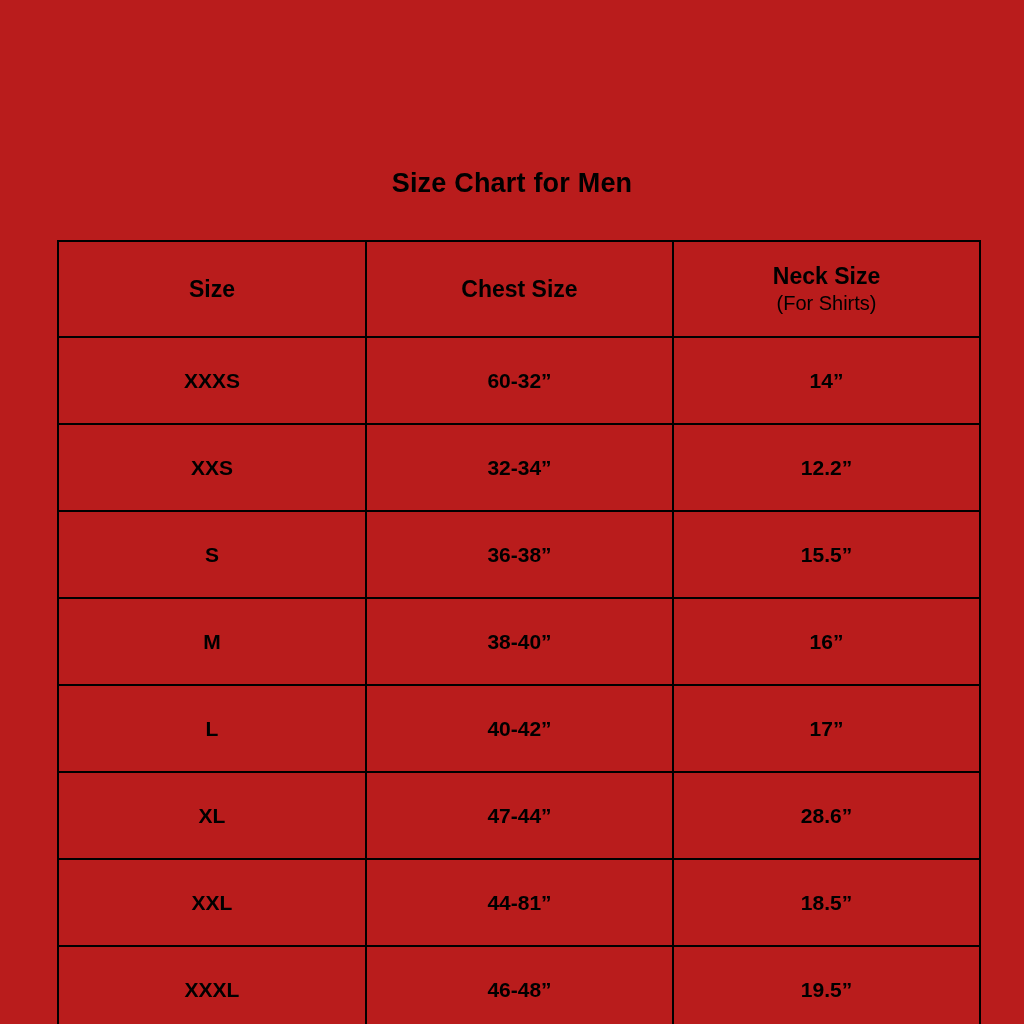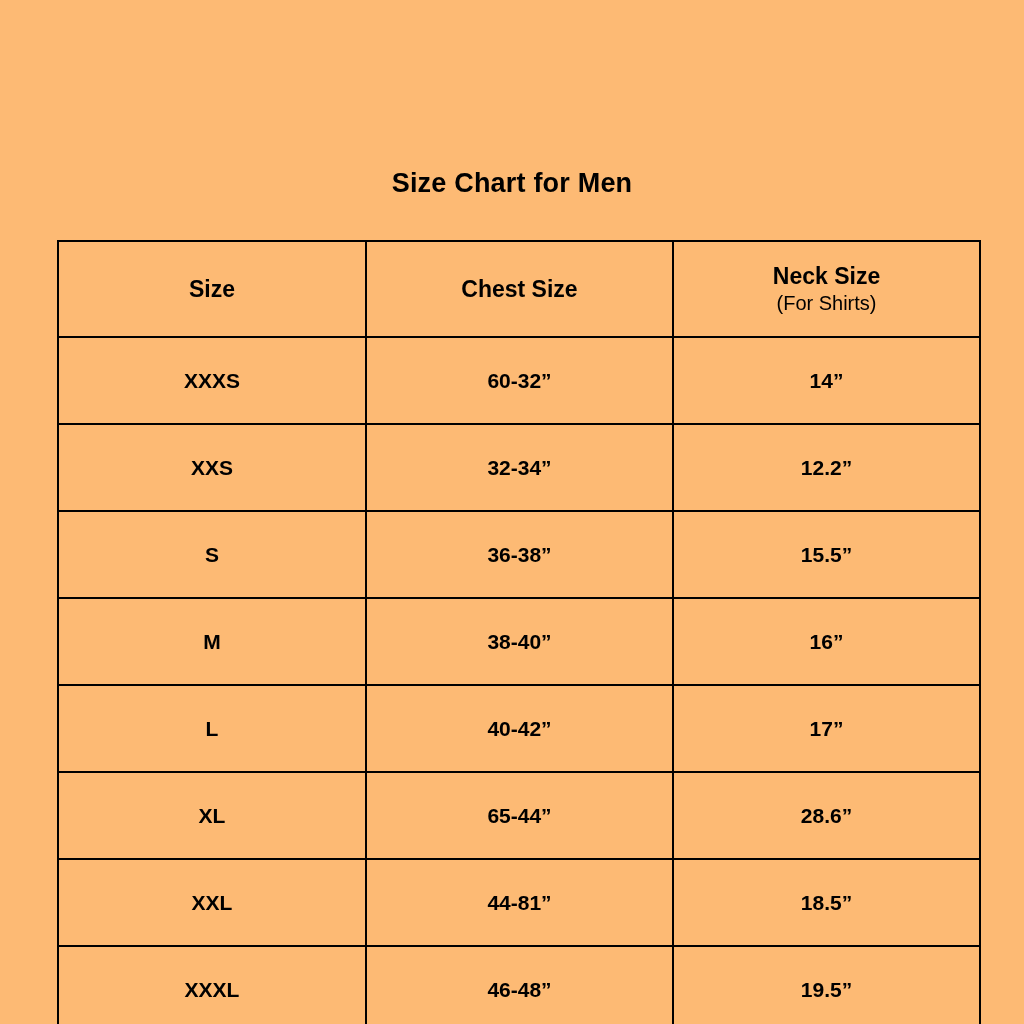"Size Chart for Men" .page { background: #fdba74 -> #b91c1c }
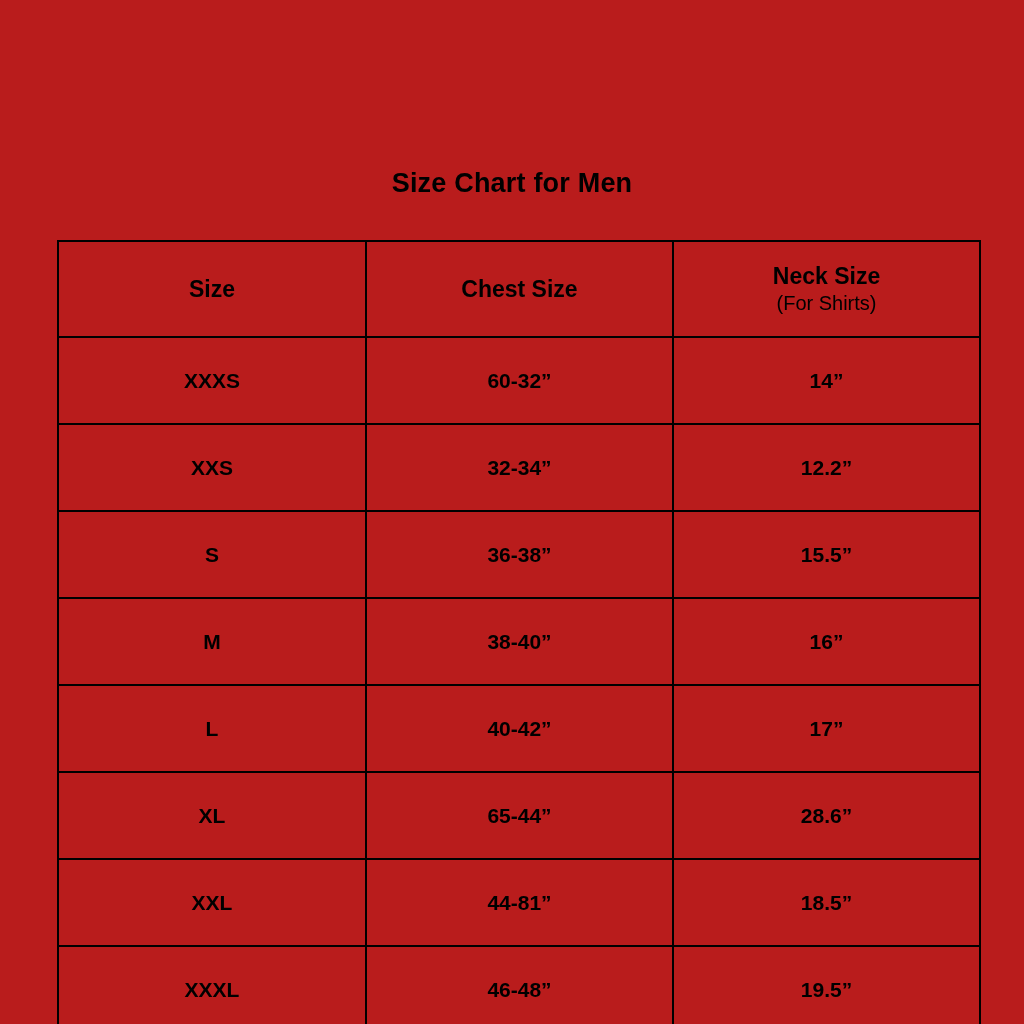"65-44”" td { text: 65-44 -> 47-44 }
